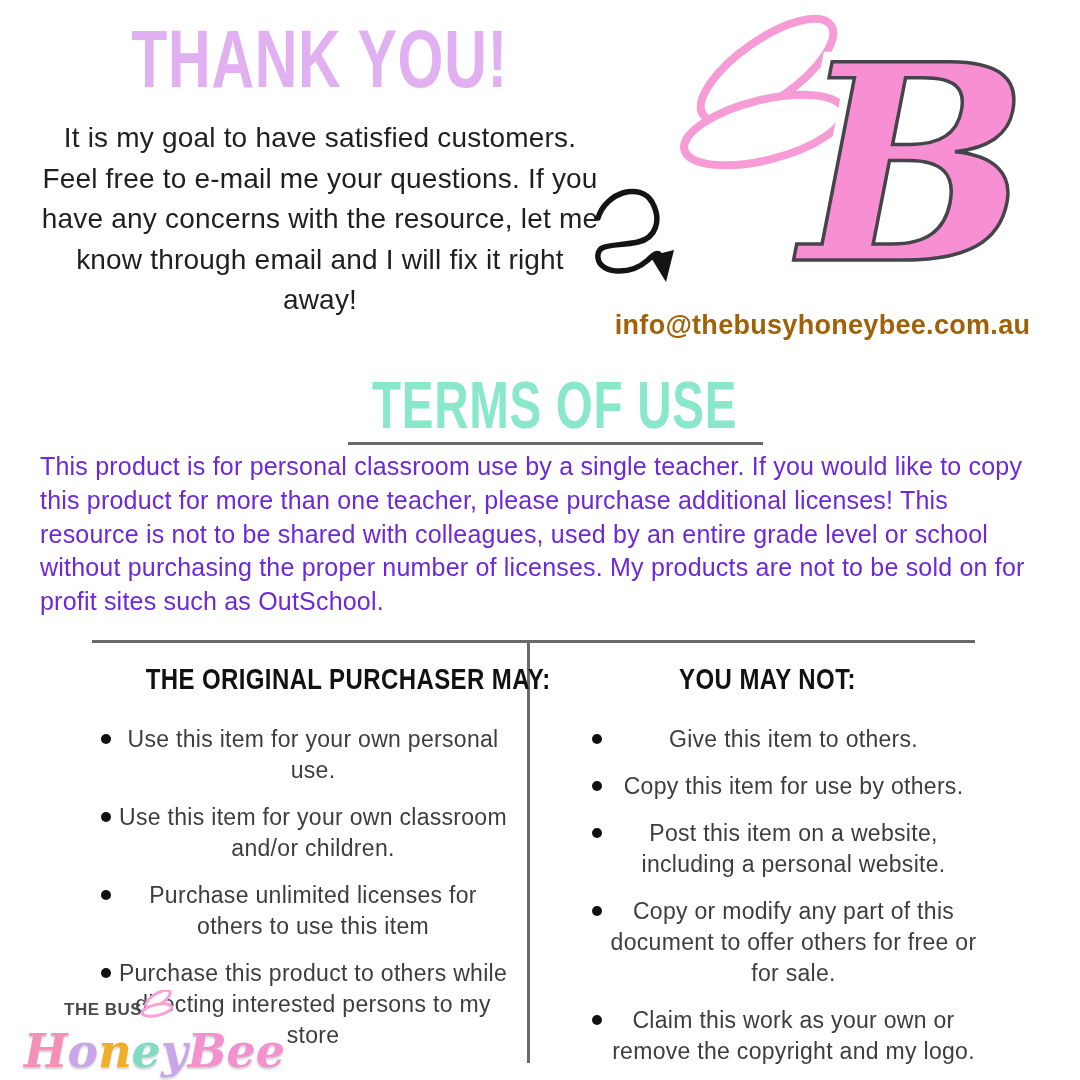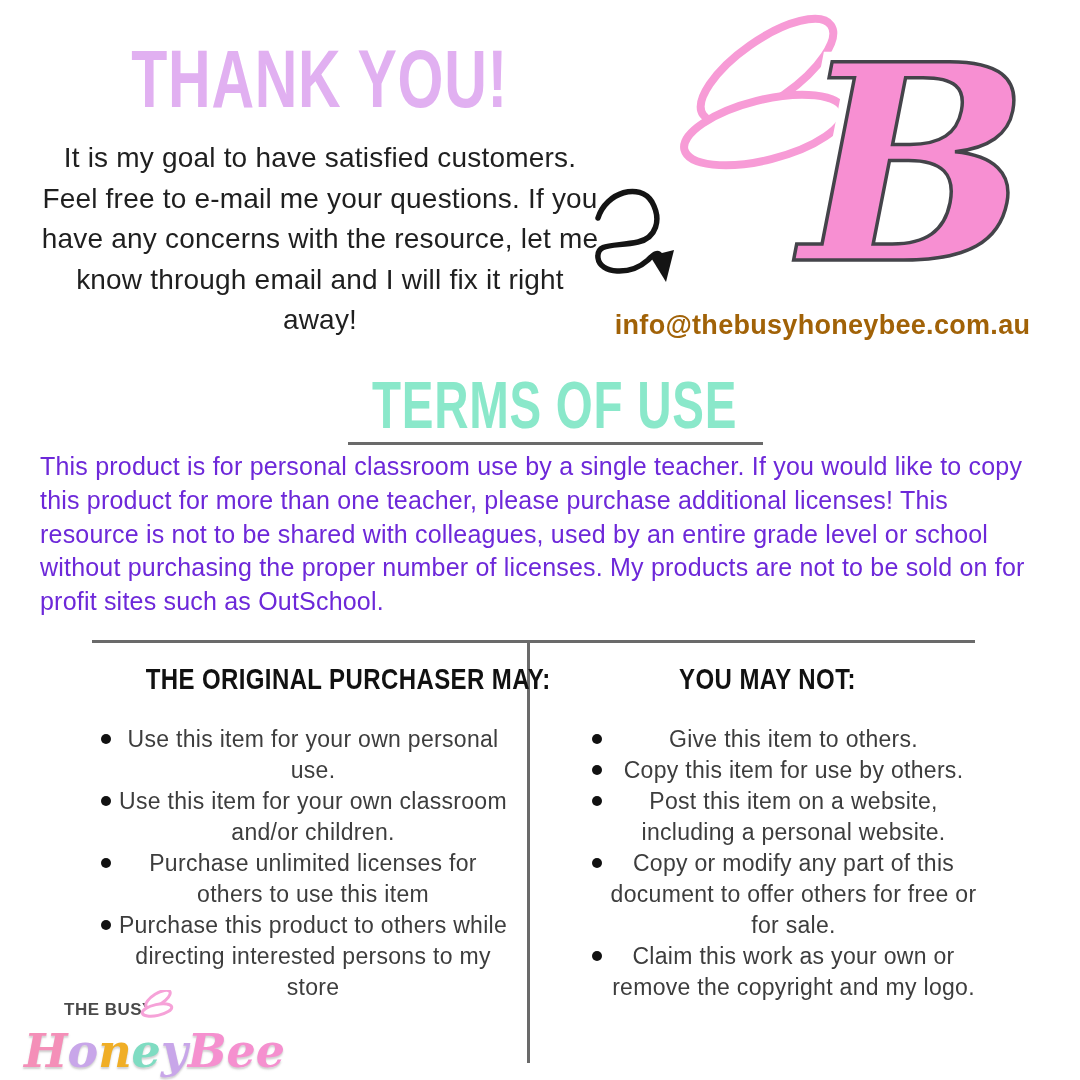"THANK YOU!" .thankyou-wrap { top: 38px -> 18px }
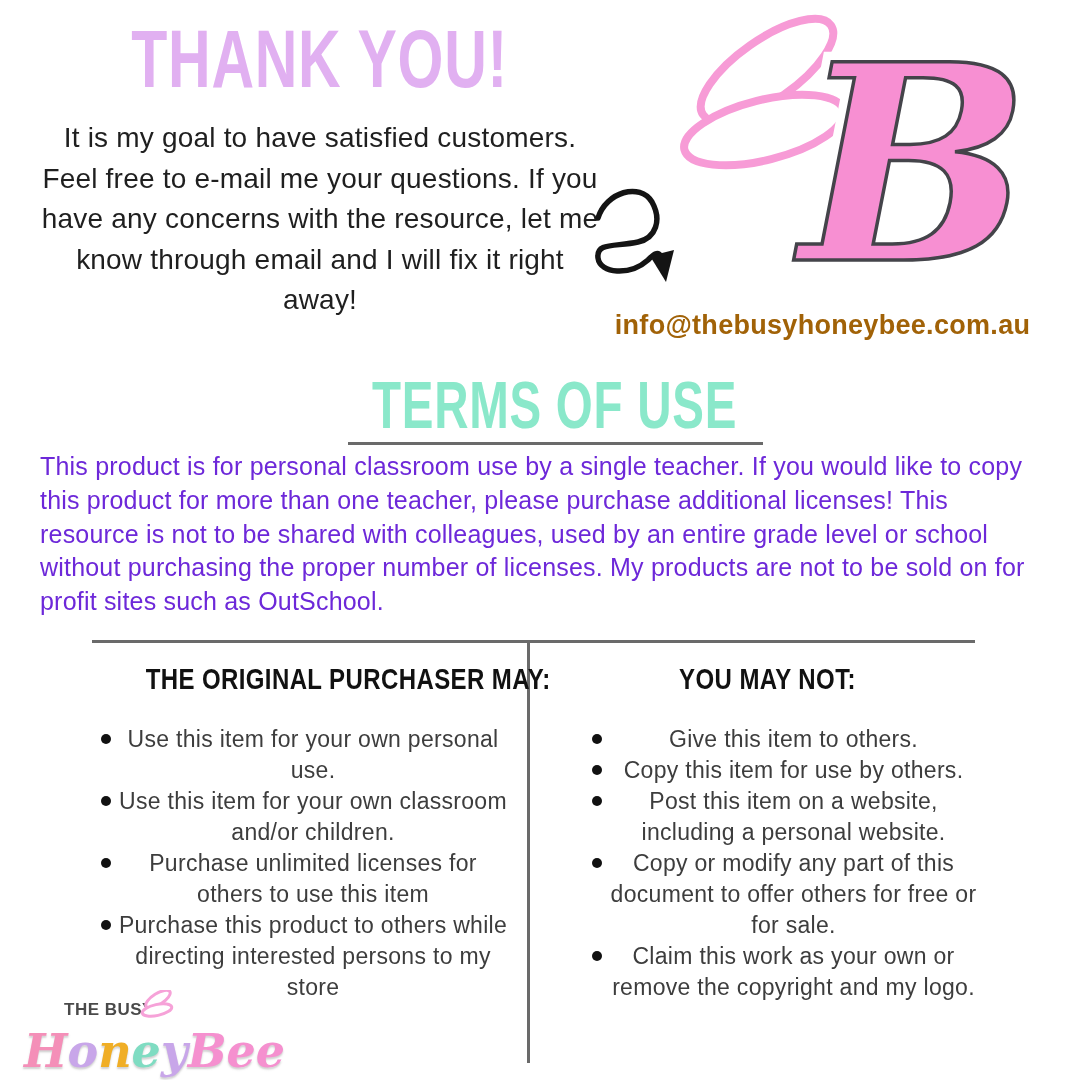"Use this item for your" .bullet-item { margin-top: none -> 16px }
